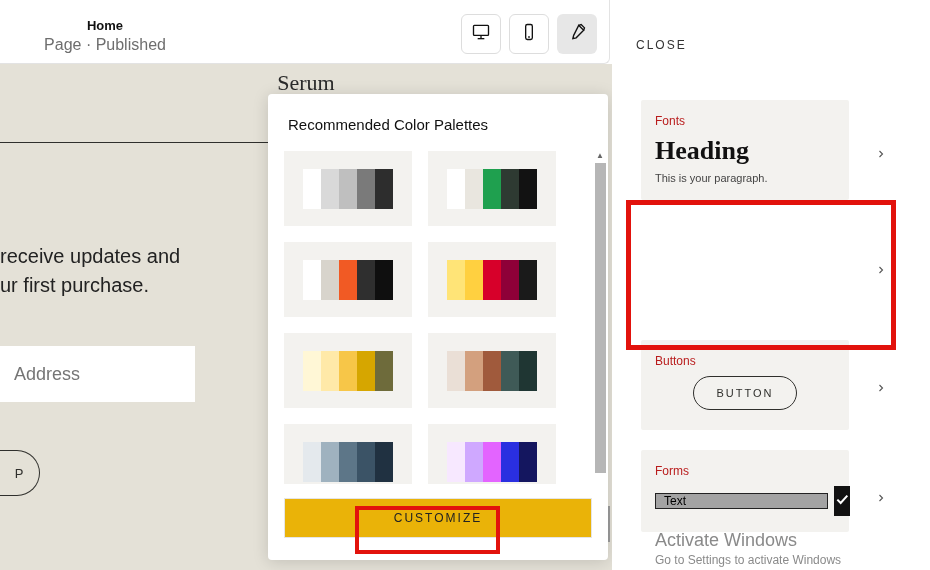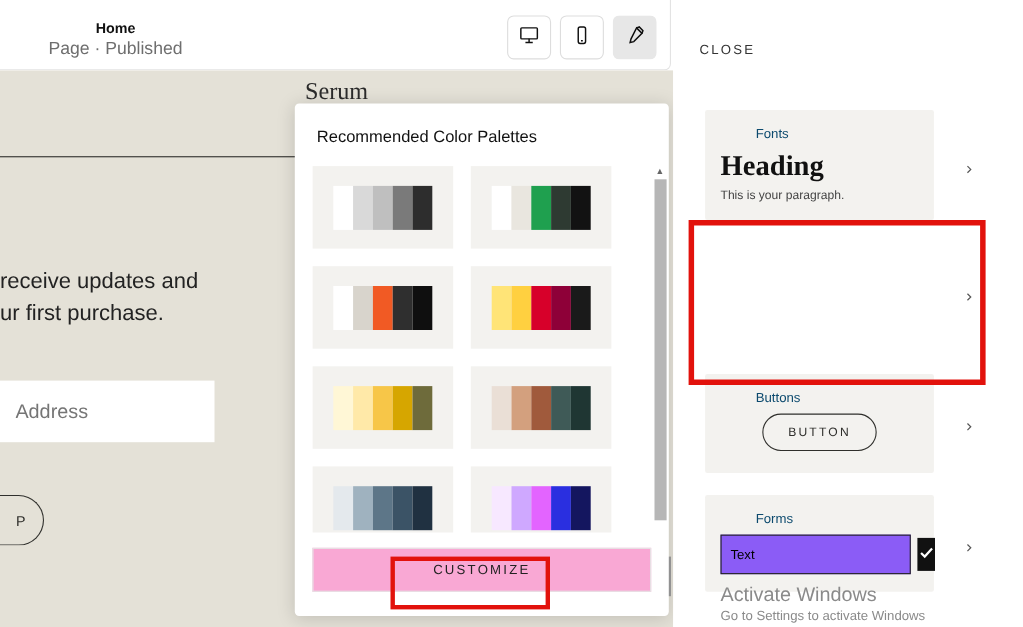"Fonts" .lbl { color: #0c4a6e -> #b91c1c; margin-left: 32px -> none }
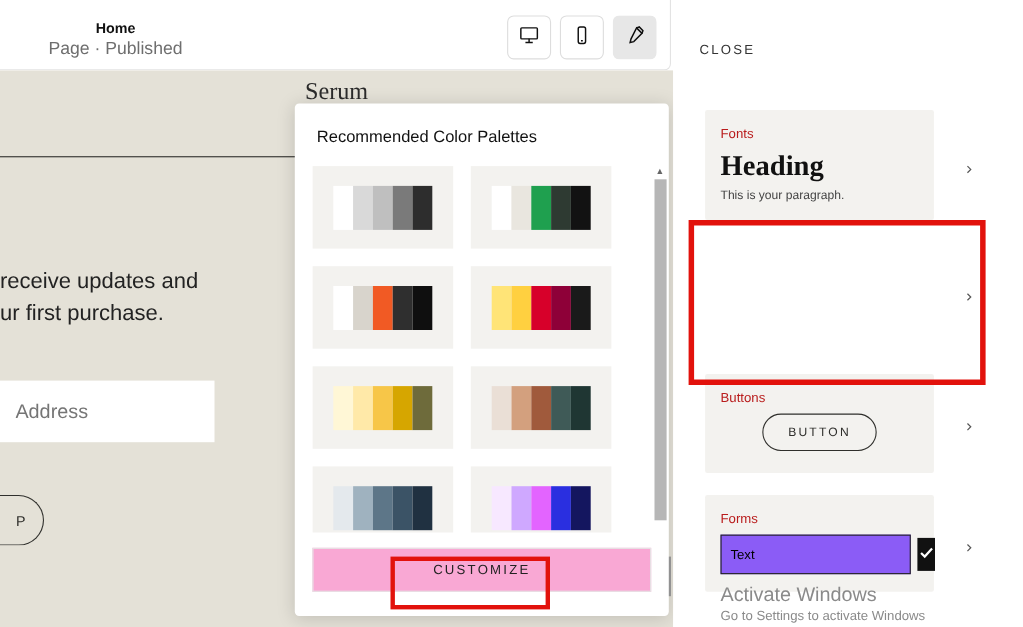"Text" .form-input { background: #8b5cf6 -> #a3a3a3; height: 36px -> 16px }
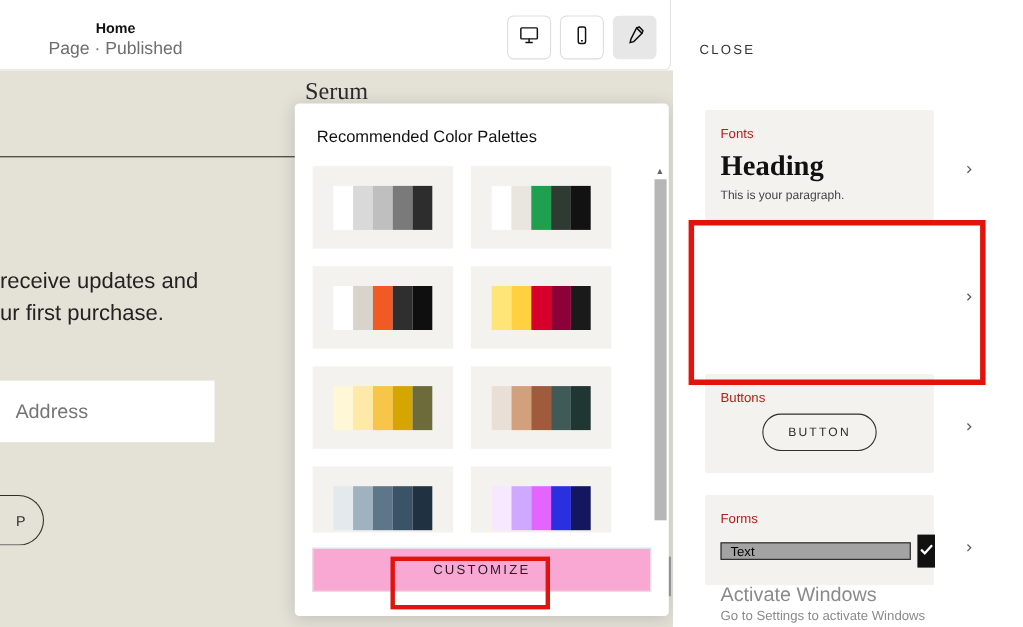"CUSTOMIZE" .cust-btn { background: #f9a8d4 -> #eab308 }
